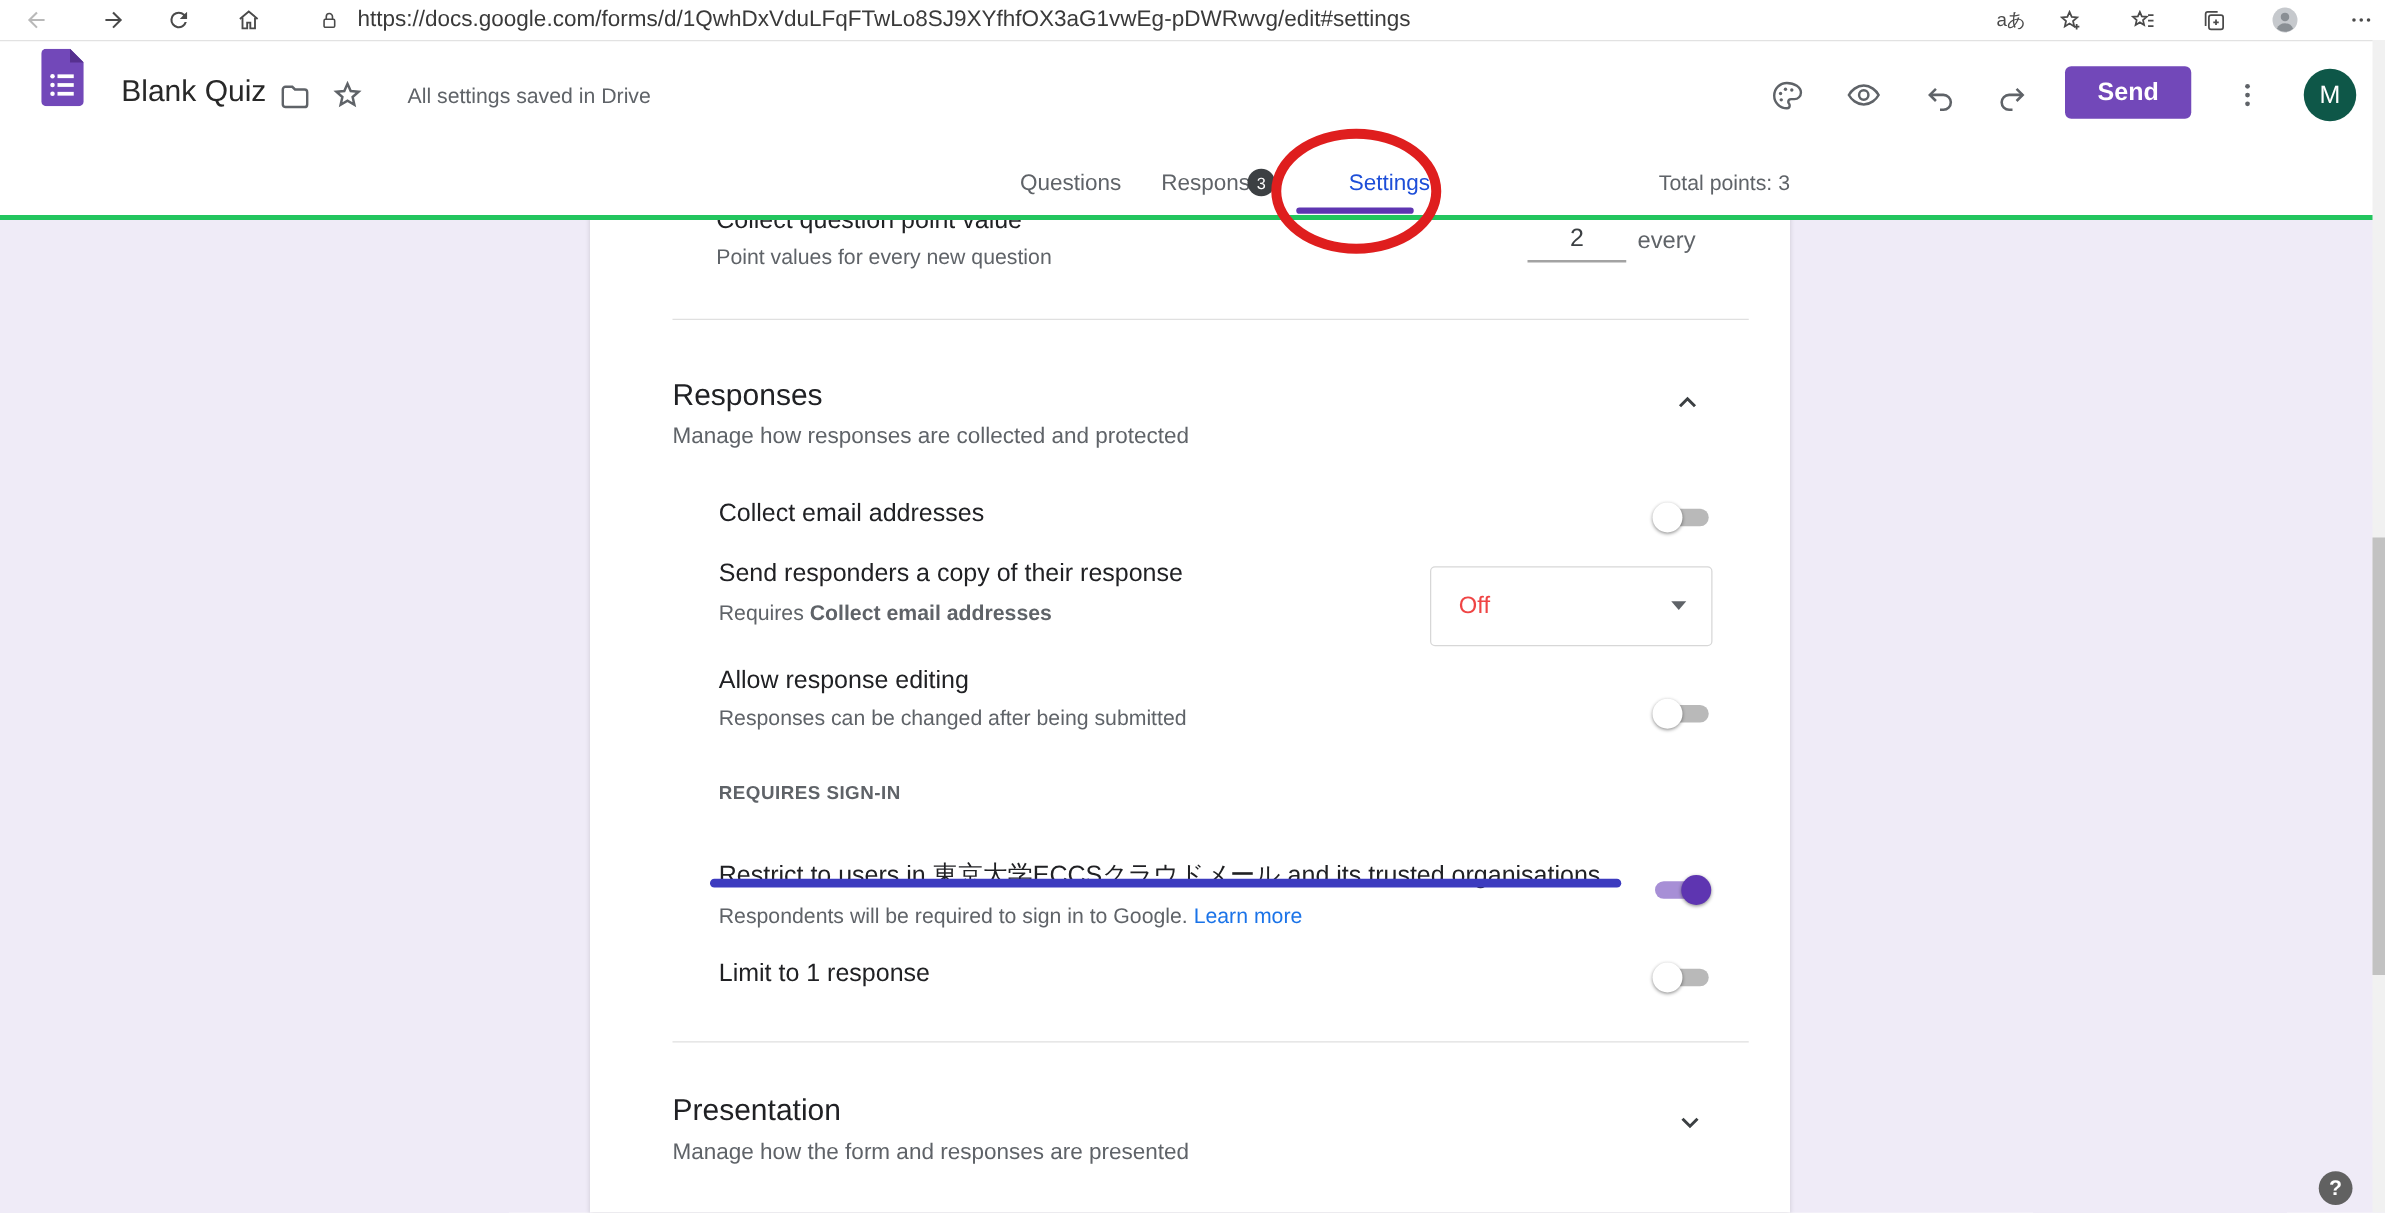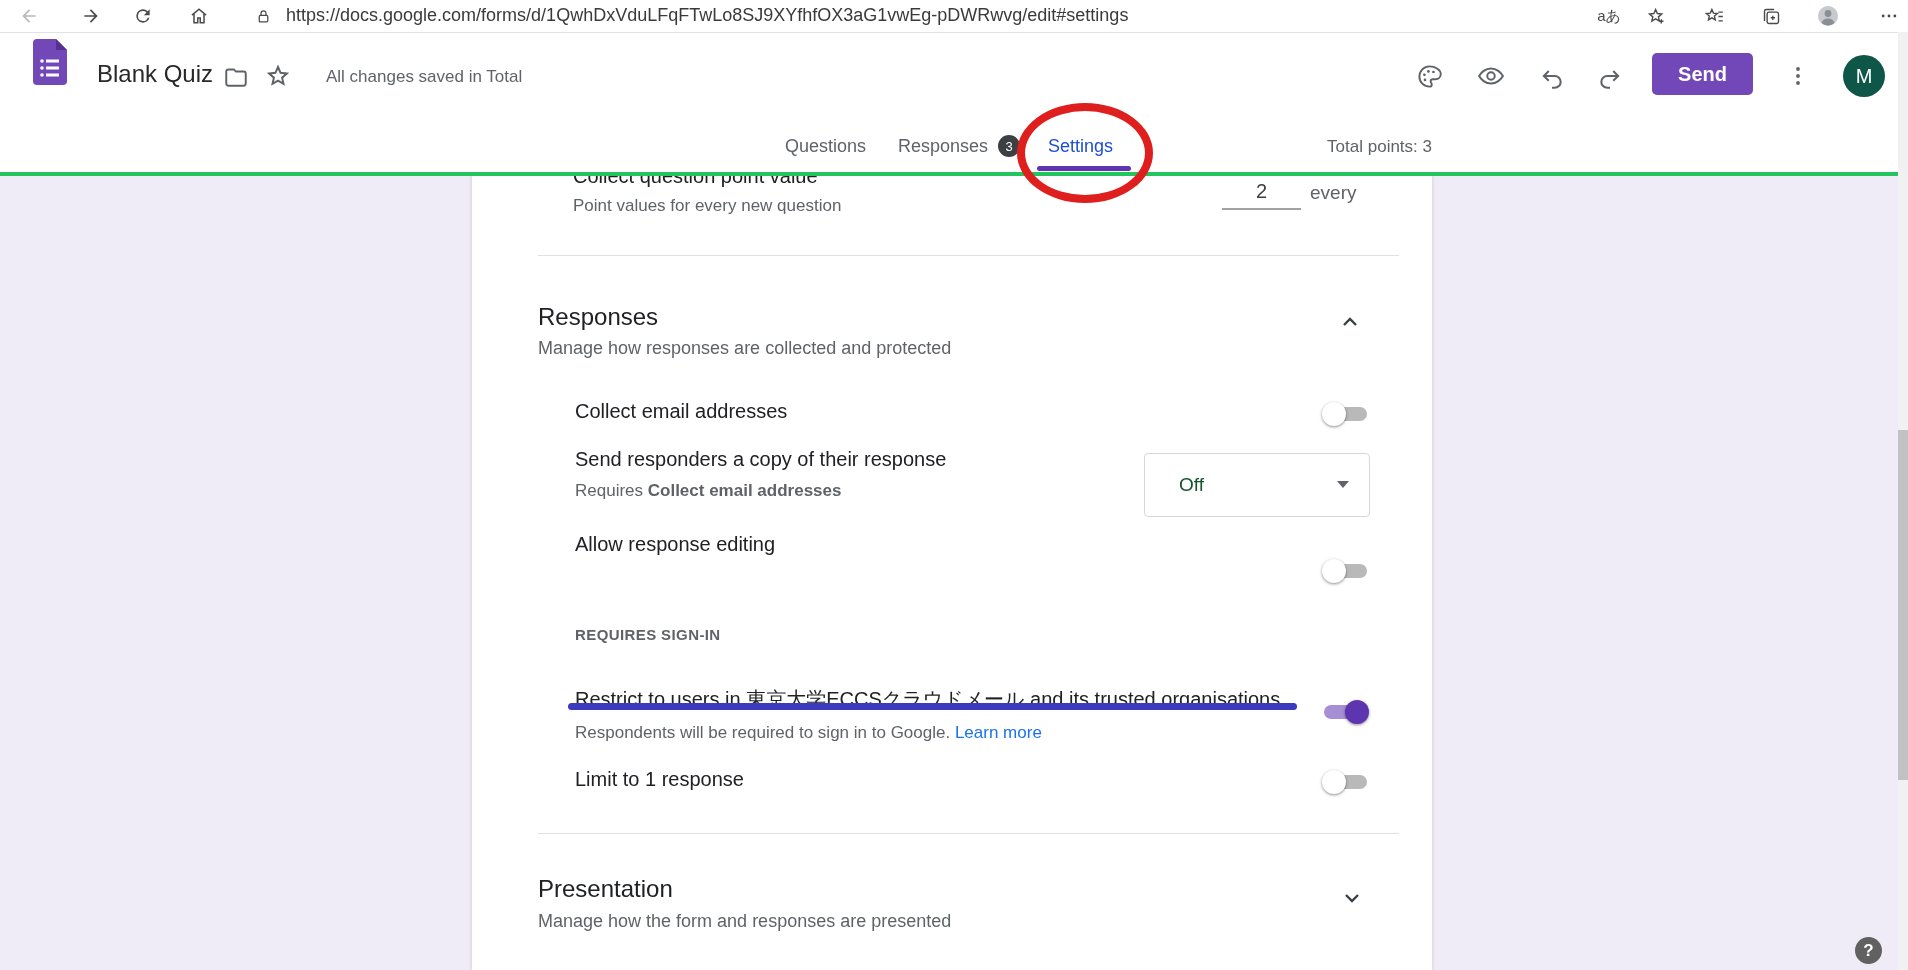"All changes saved in Total" div.abs { text: changes saved in Total -> settings saved in Drive }
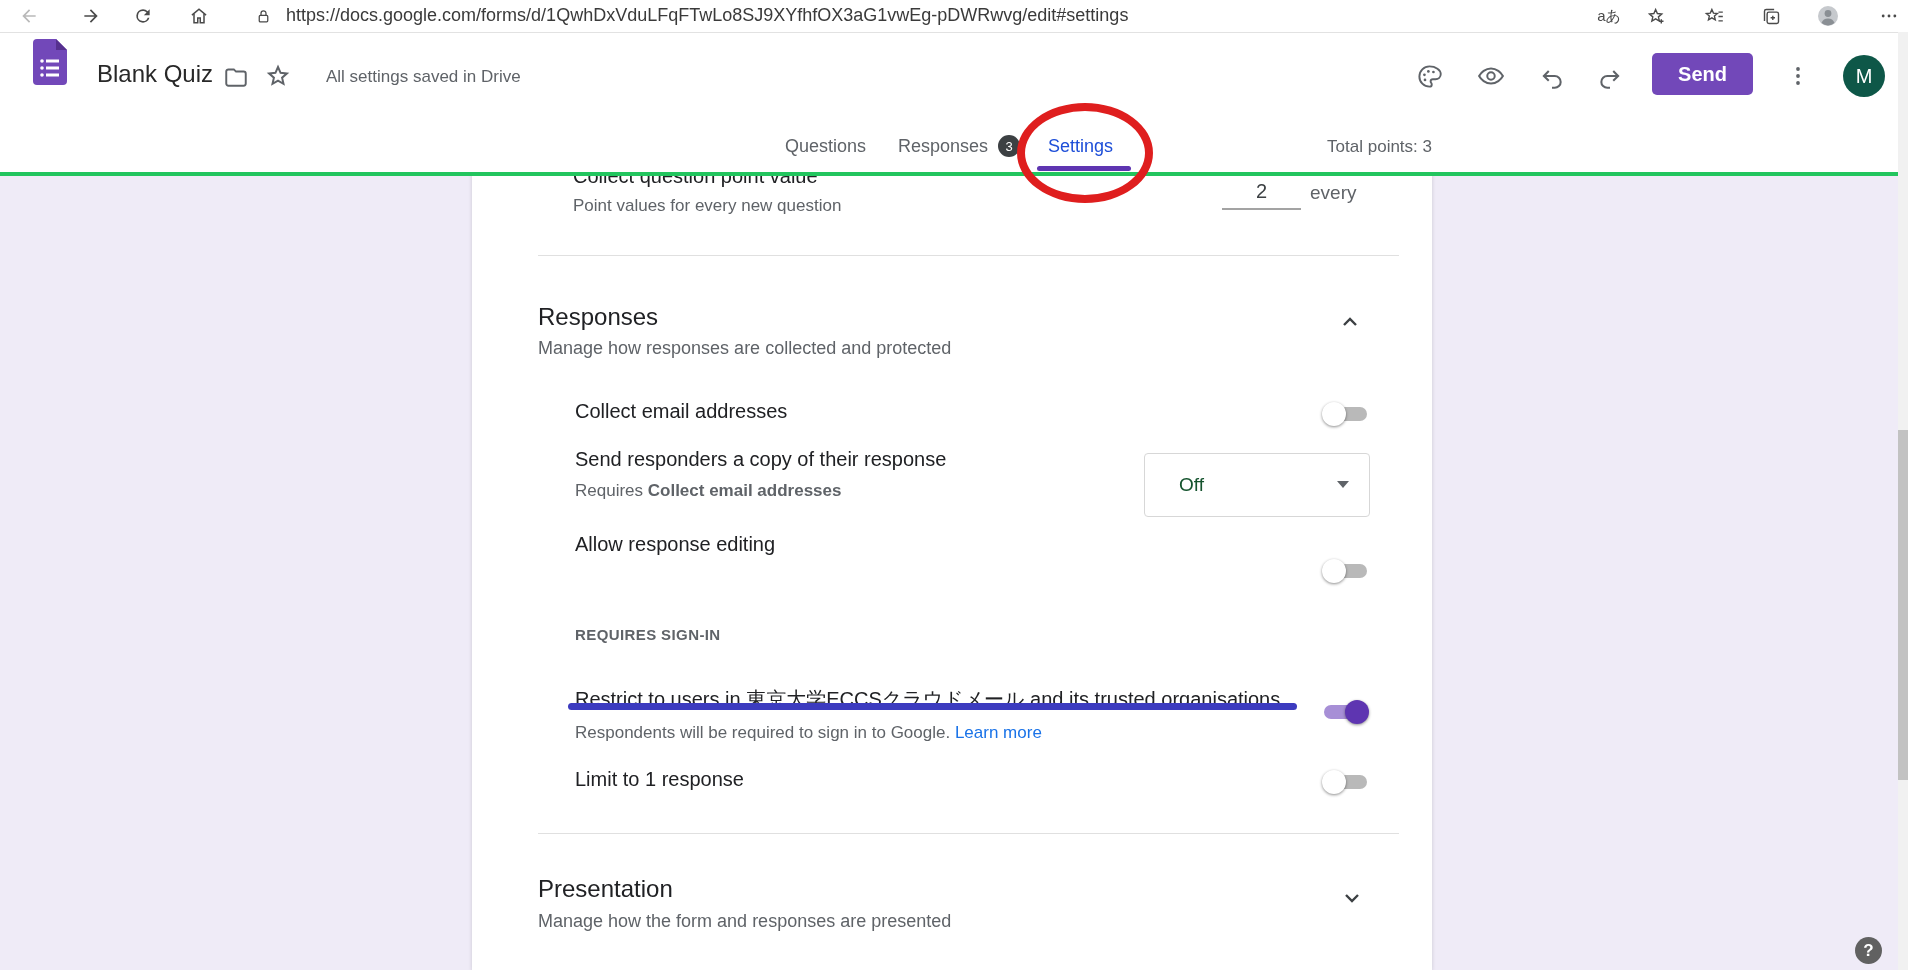"Questions" .tab { margin-left: none -> 31px }
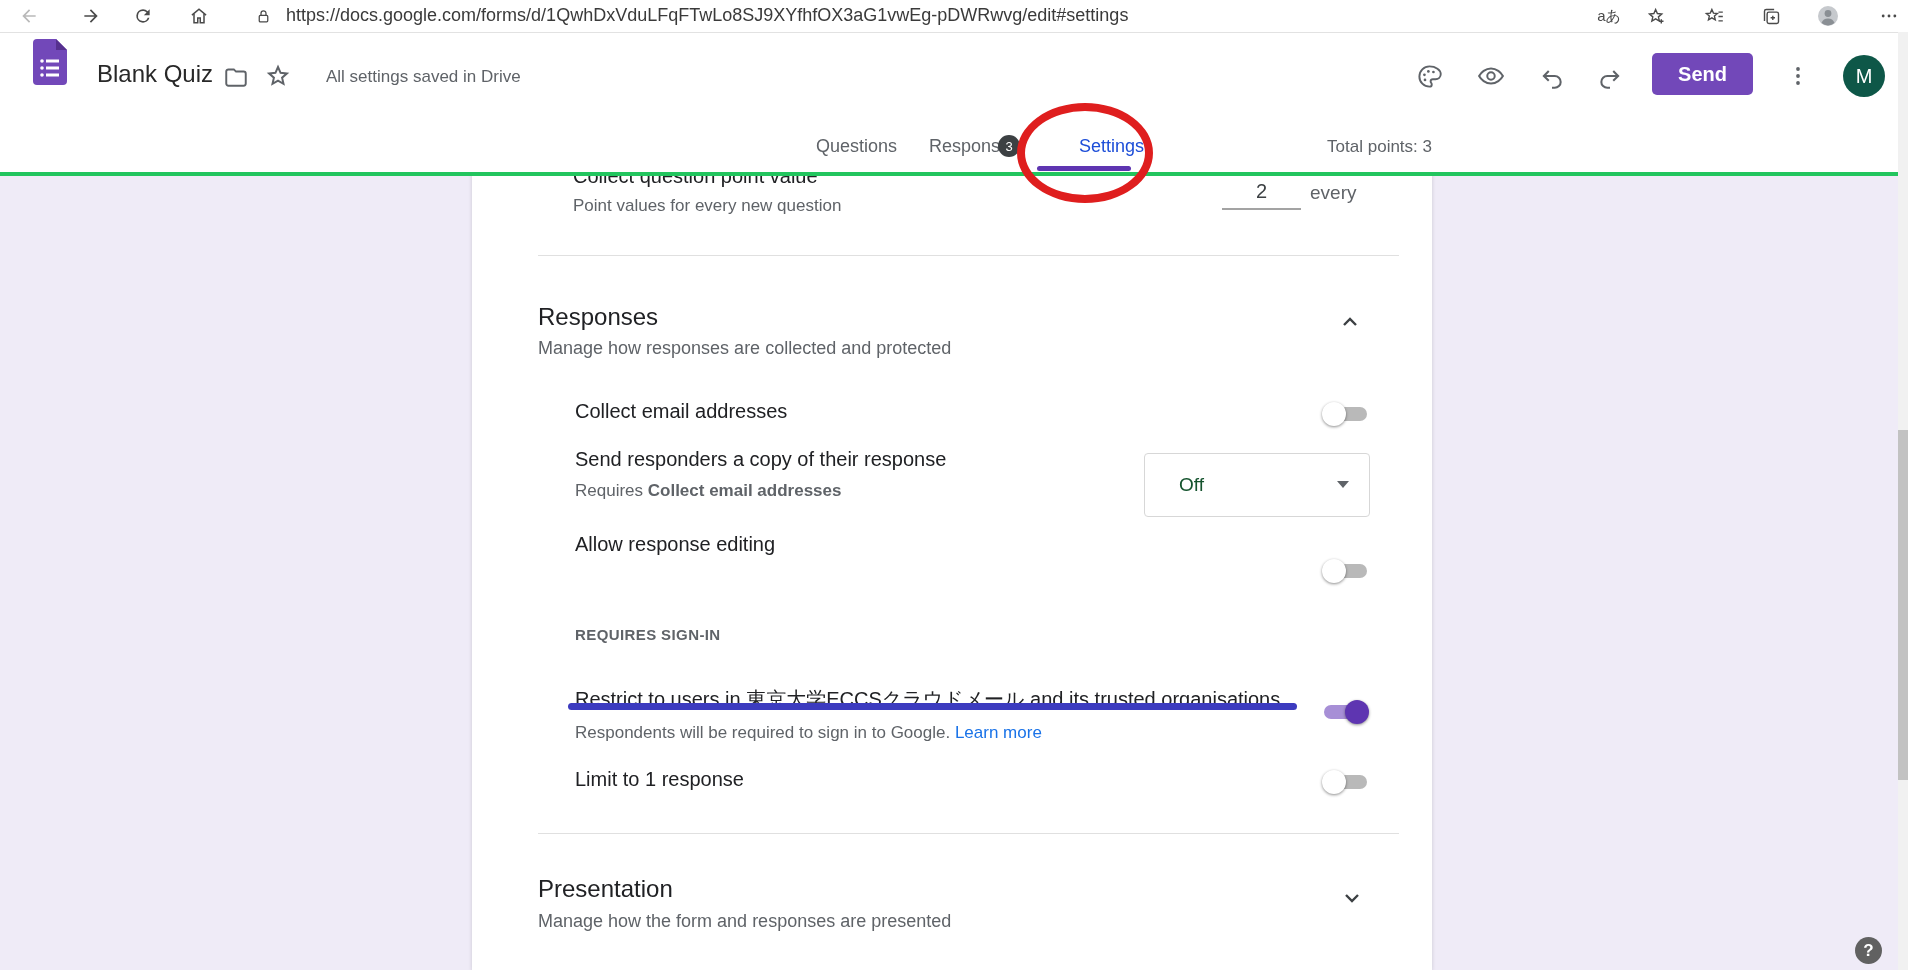"Off" #copy-dropdown .val { color: #14532d -> #ef4444; margin-left: 12px -> none }
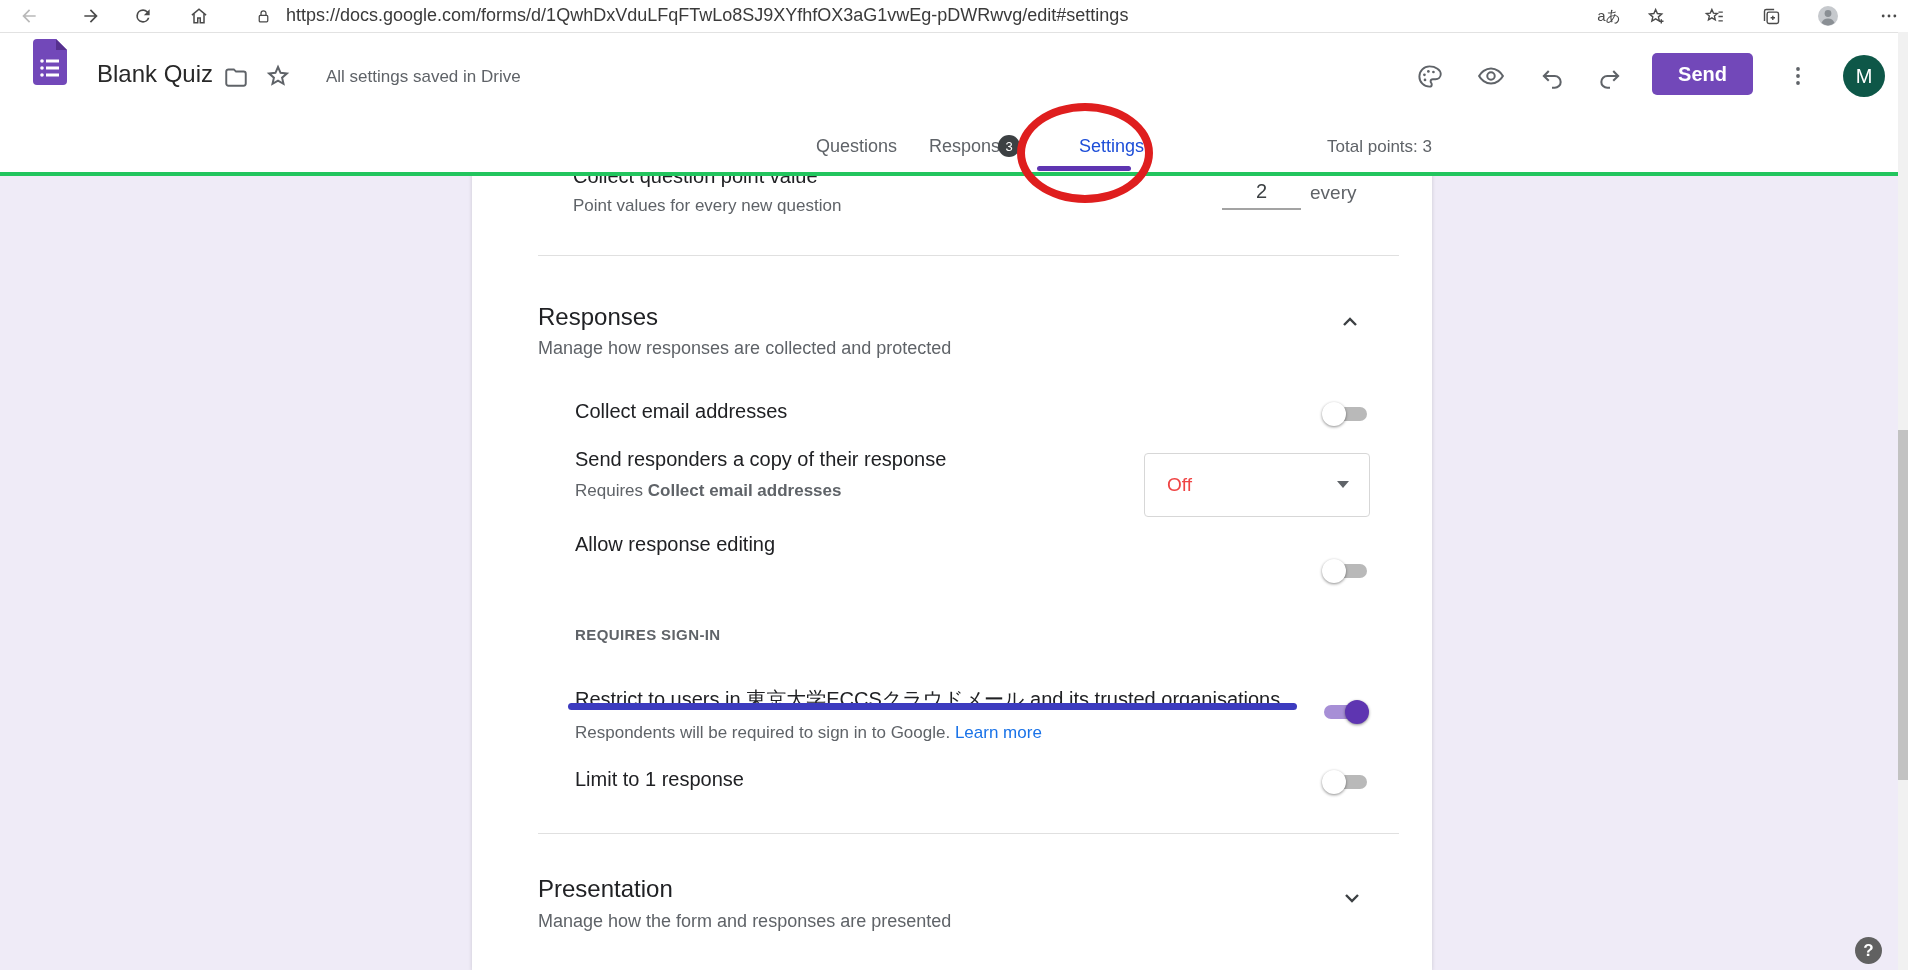"Responses can be changed after" div.abs { html: none -> <div>Responses can be changed after being submitted</div> }
